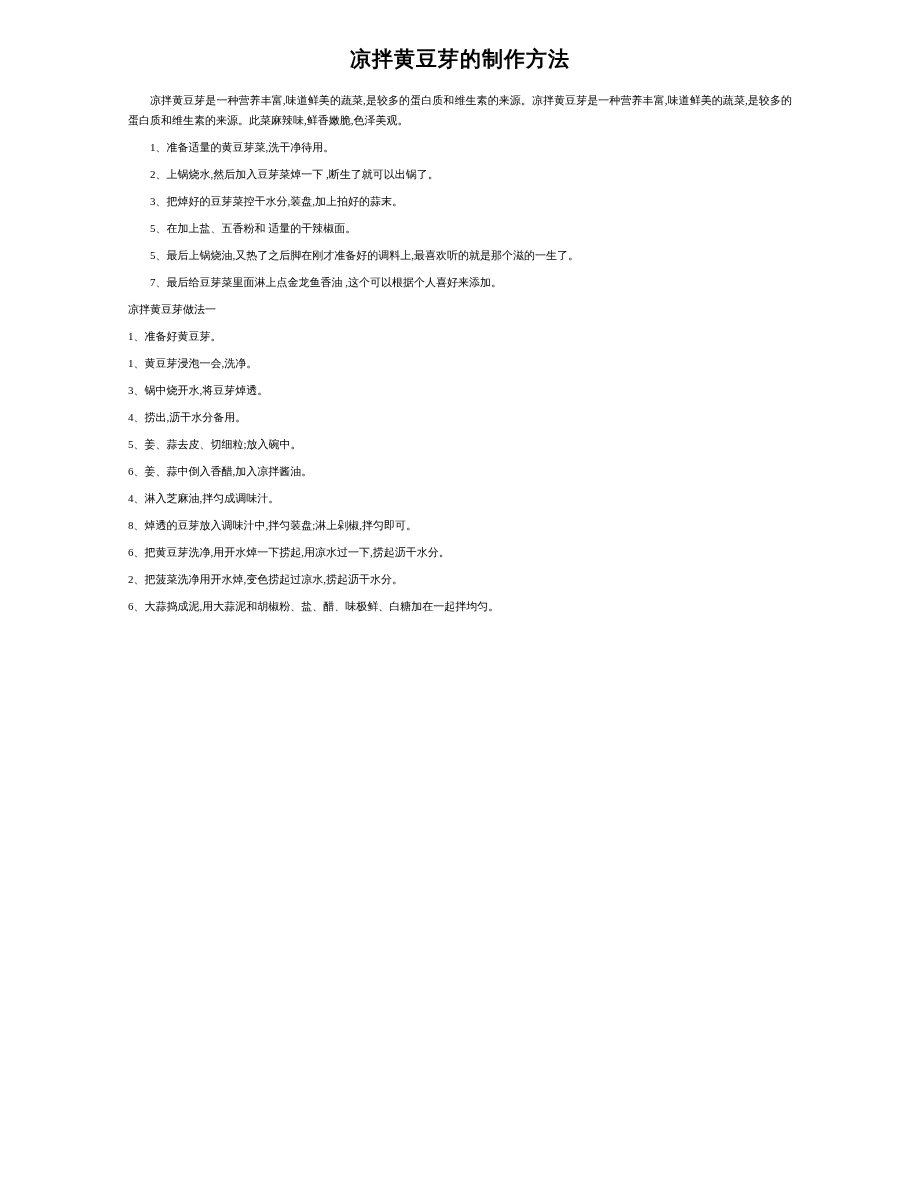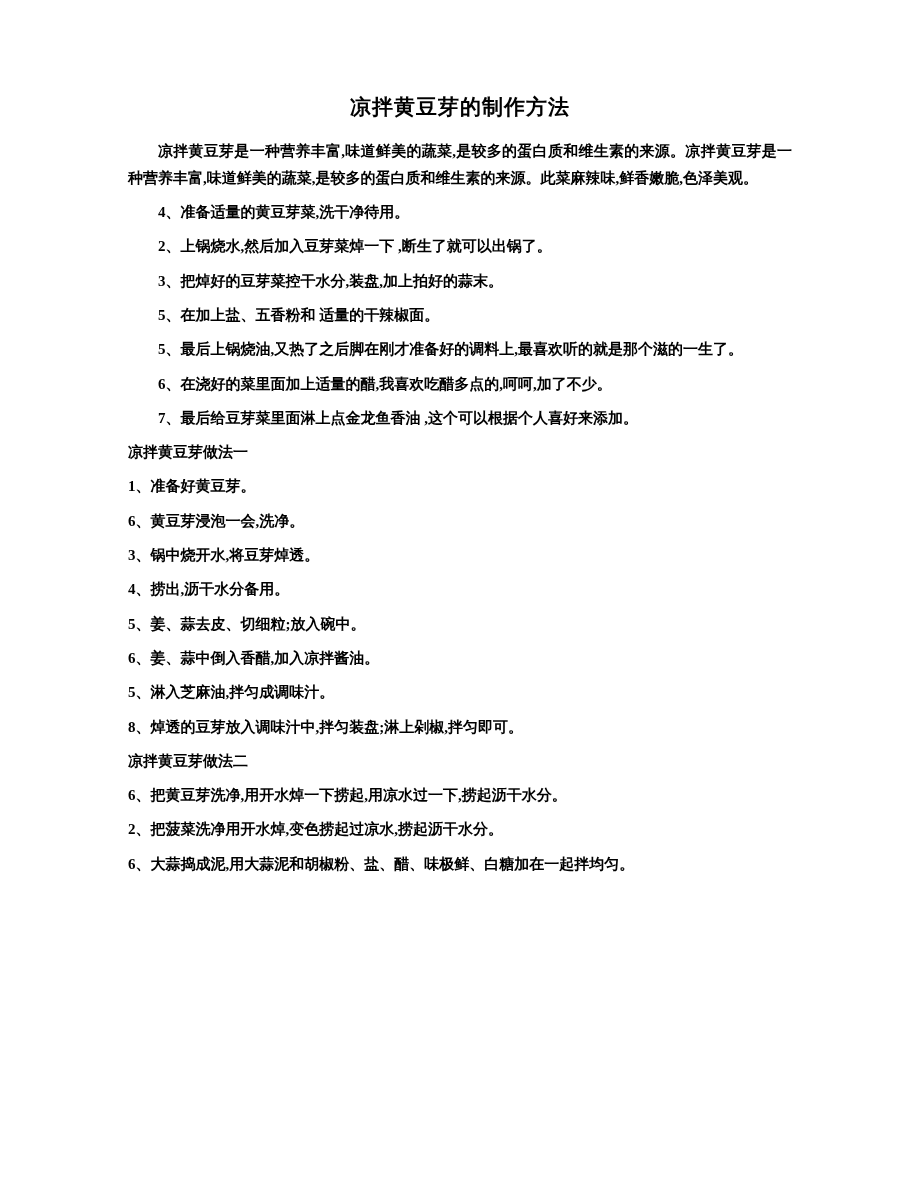"凉拌黄豆芽的制作方法" .page { padding: 92px 128px 0 128px -> 44px 128px 0 128px }
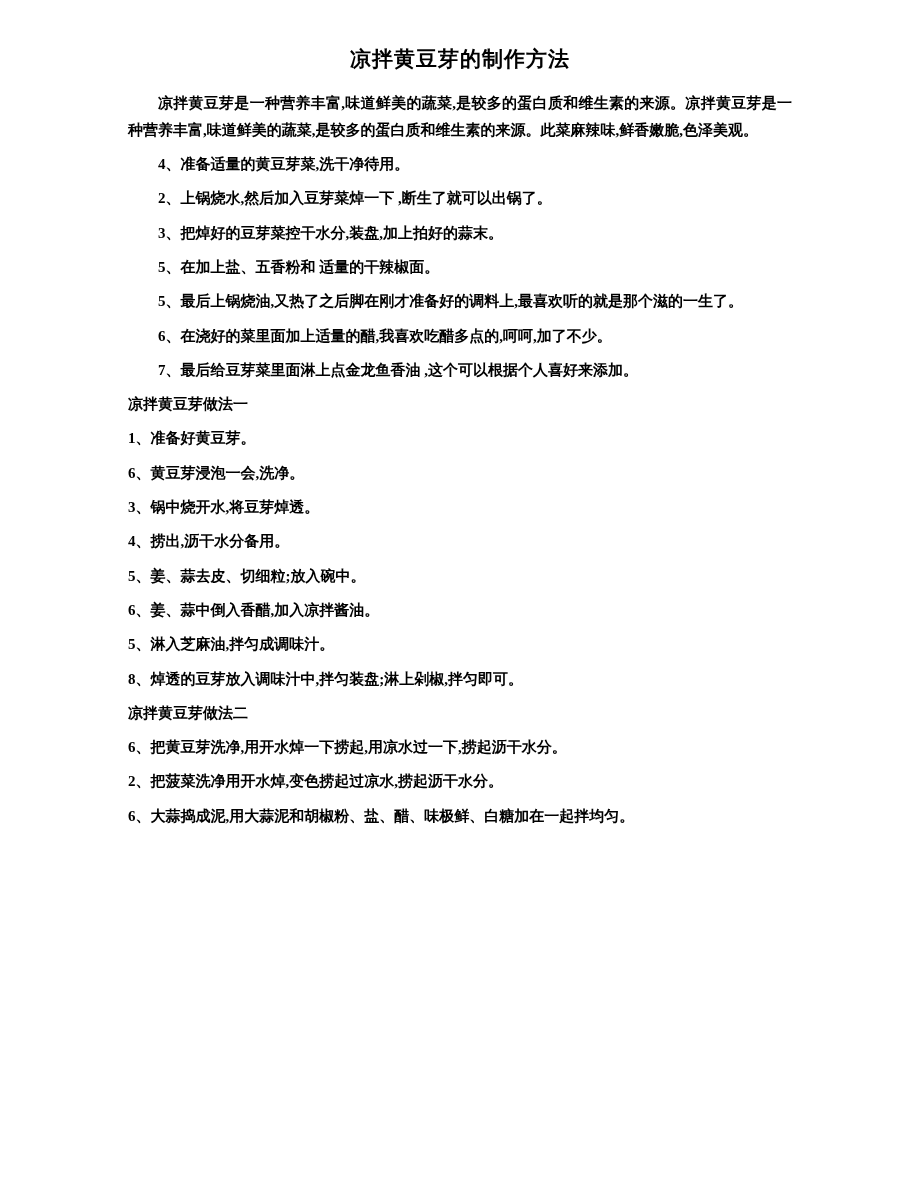"凉拌黄豆芽是一种营养丰富,味道鲜美的蔬菜,是较多的蛋白质和维生素的来源。凉拌黄豆" p.para { font-size: 15px -> 11px; font-weight: bold -> none }
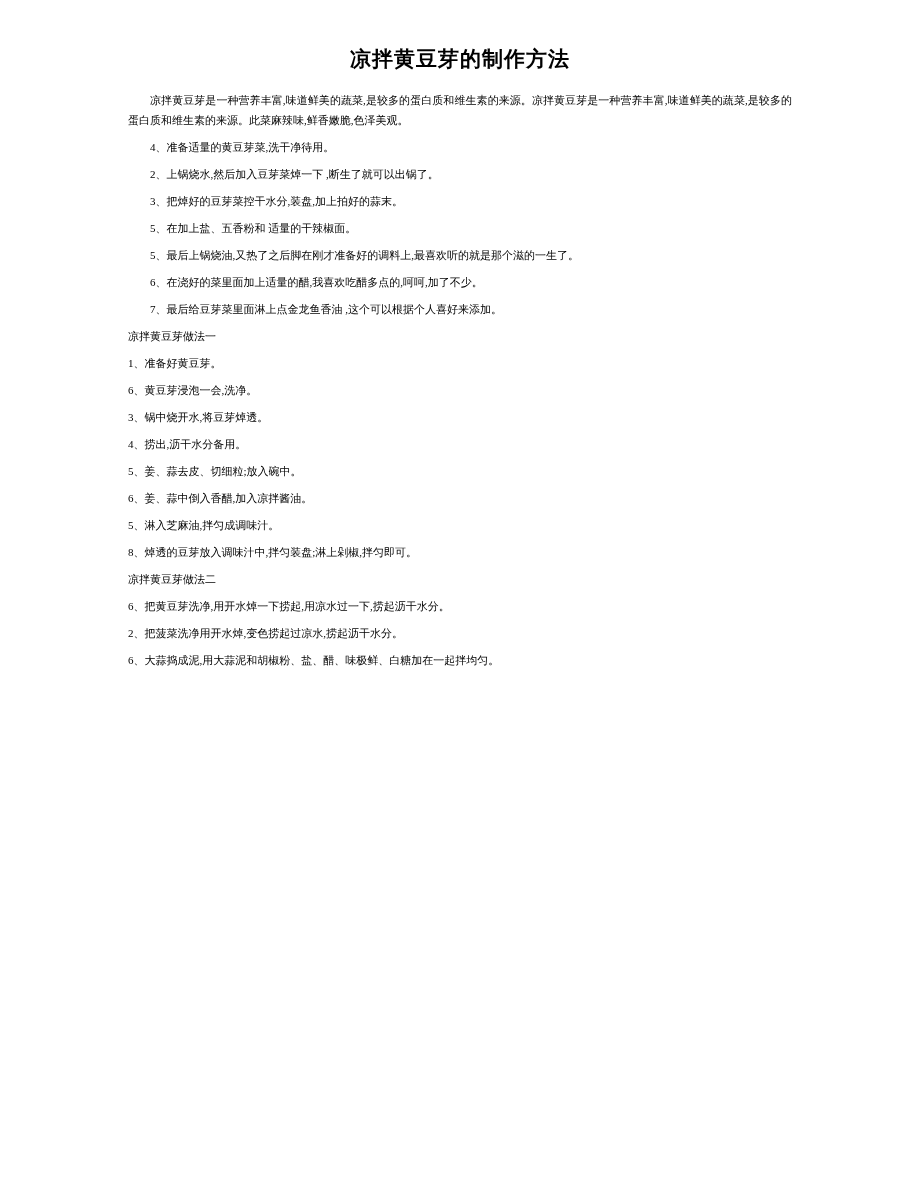"4、准备适量的黄豆芽菜,洗干净待用。" p.para { text: 4 -> 1 }
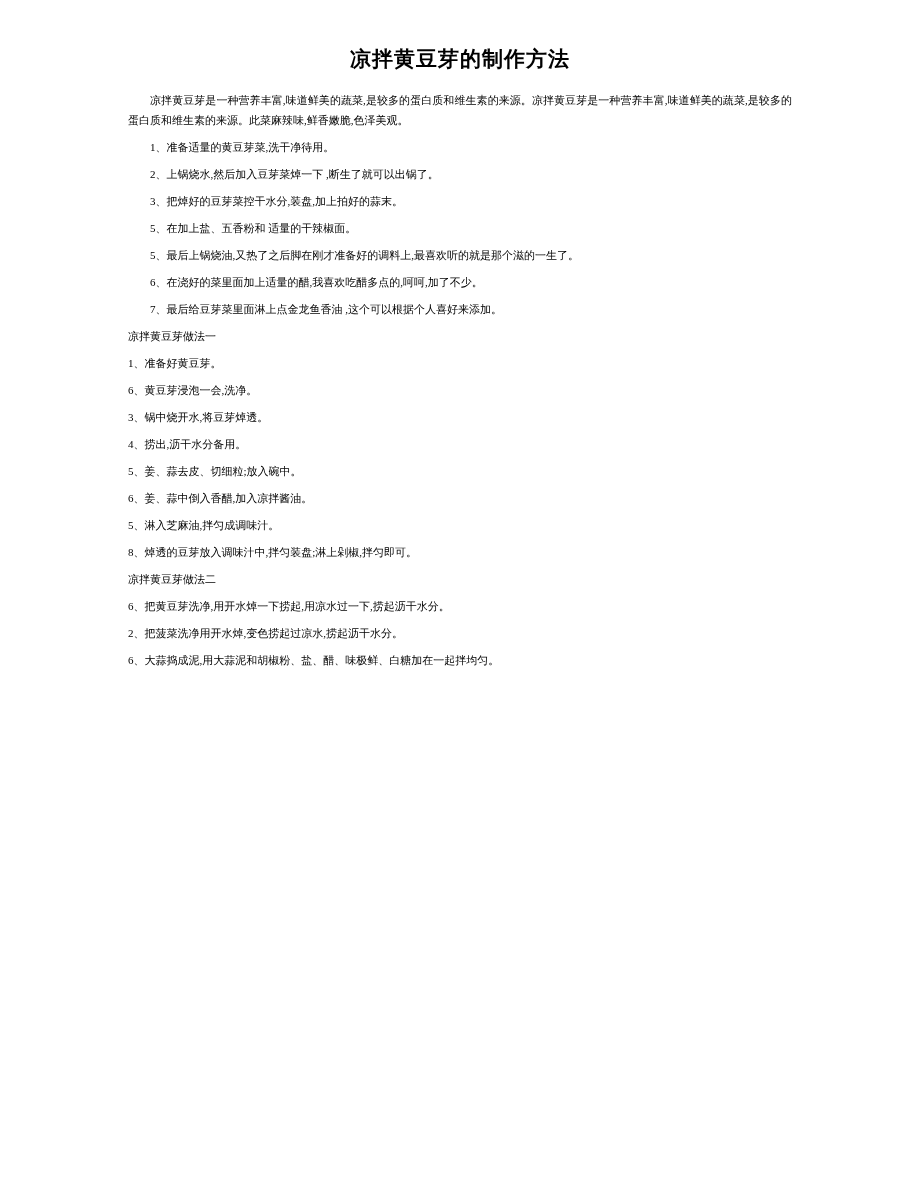"6、在浇好的菜里面加上适量的醋,我喜欢吃醋多点的,呵呵,加了不少。" p.para { html: <p>6、在浇好的菜里面加上适量的醋,我喜欢吃醋多点的,呵呵,加了不少。</p> -> none }
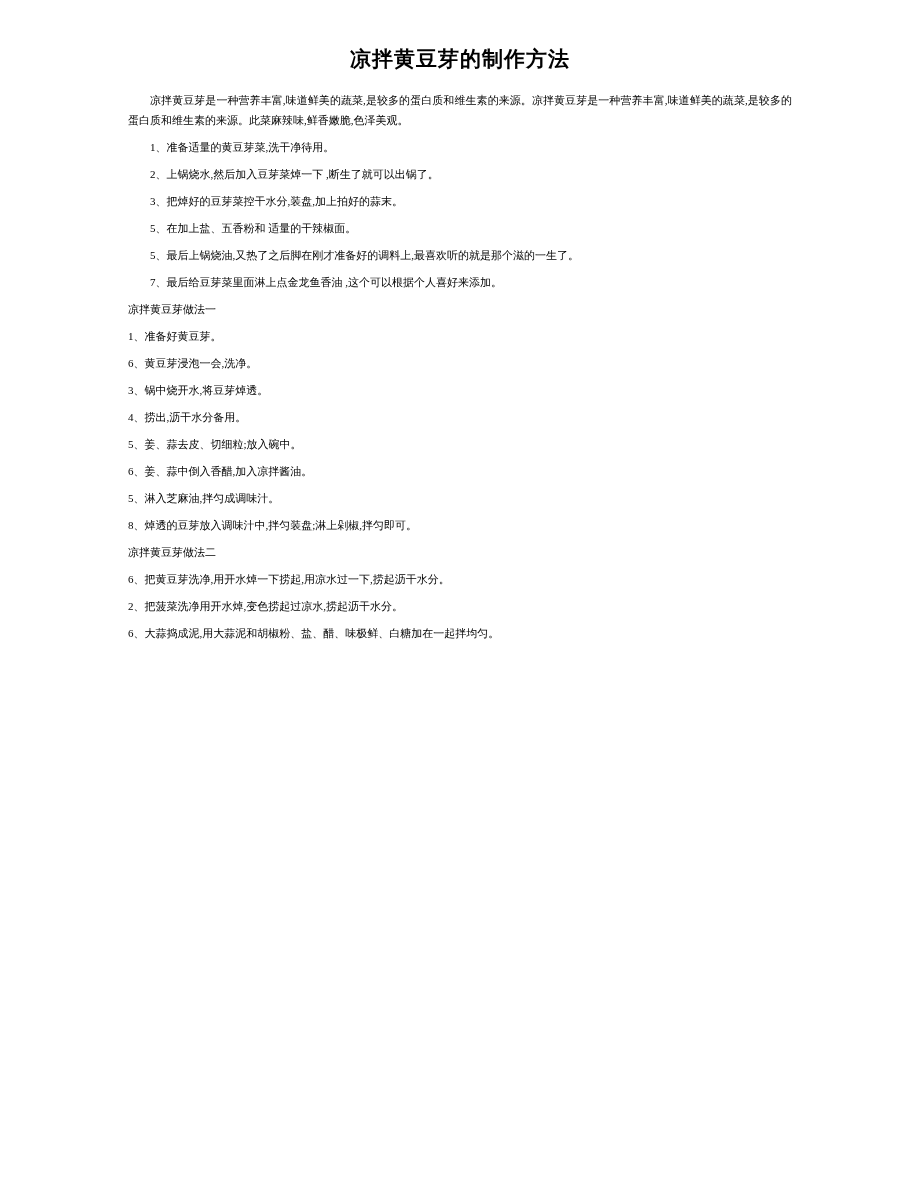"6、黄豆芽浸泡一会,洗净。" p.para { text: 6 -> 1 }
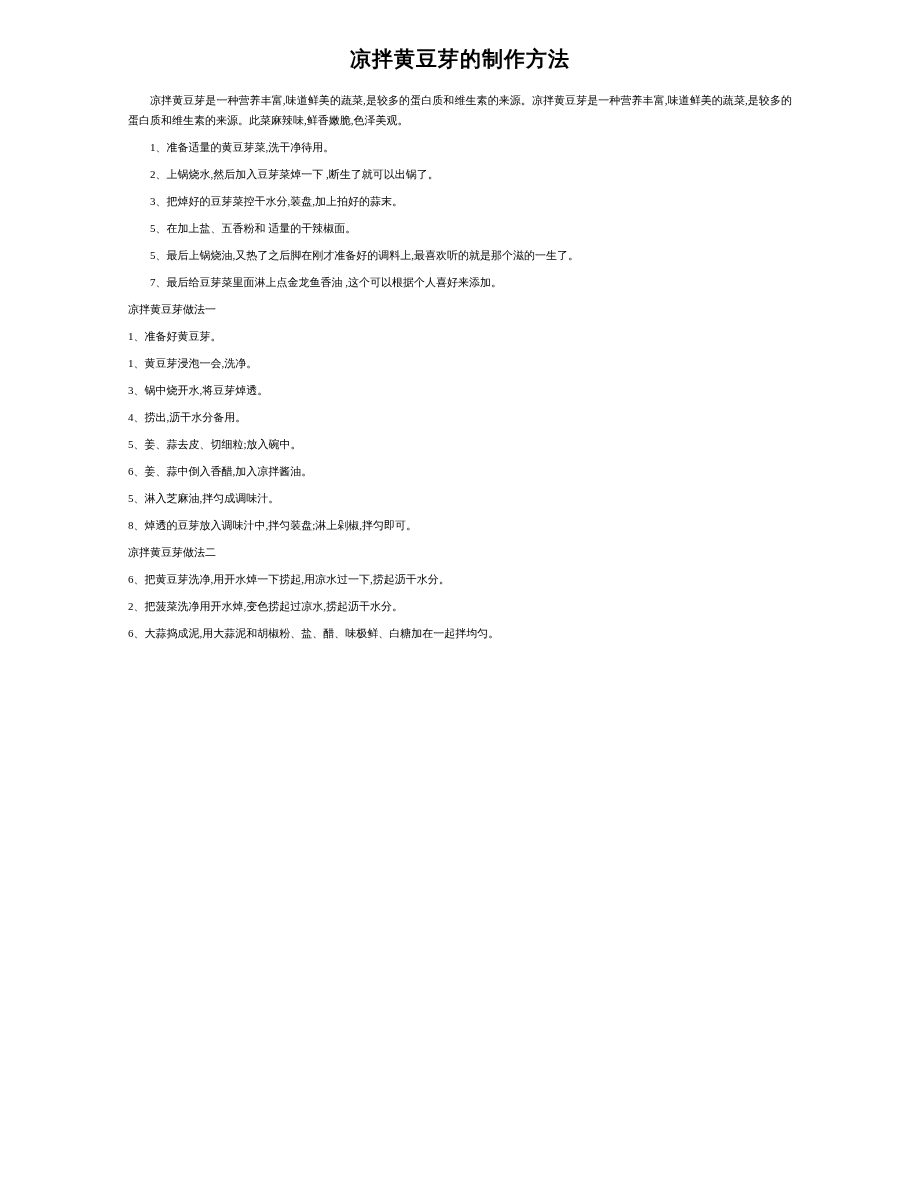"5、淋入芝麻油,拌匀成调味汁。" p.para { text: 5 -> 4 }
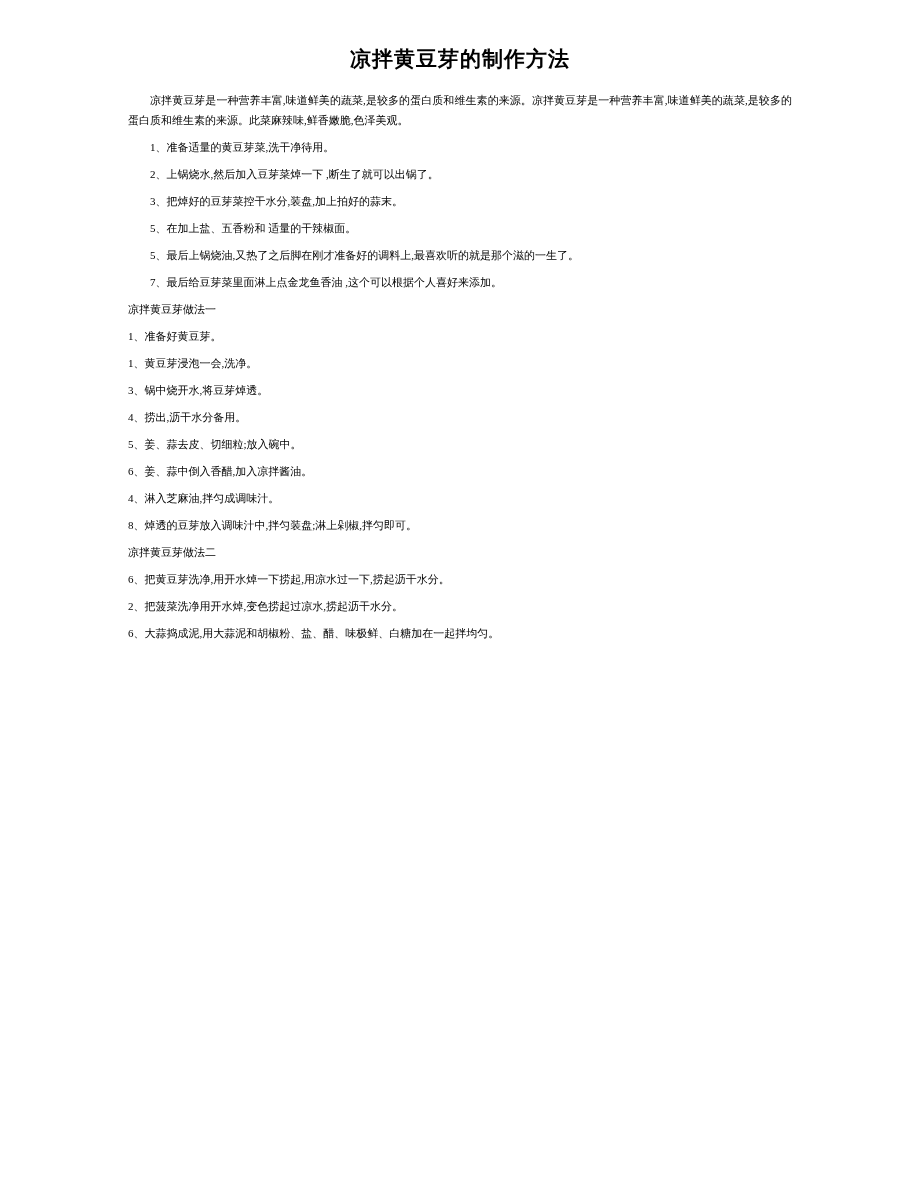"凉拌黄豆芽做法二" p.para { html: <p>凉拌黄豆芽做法二</p> -> none }
